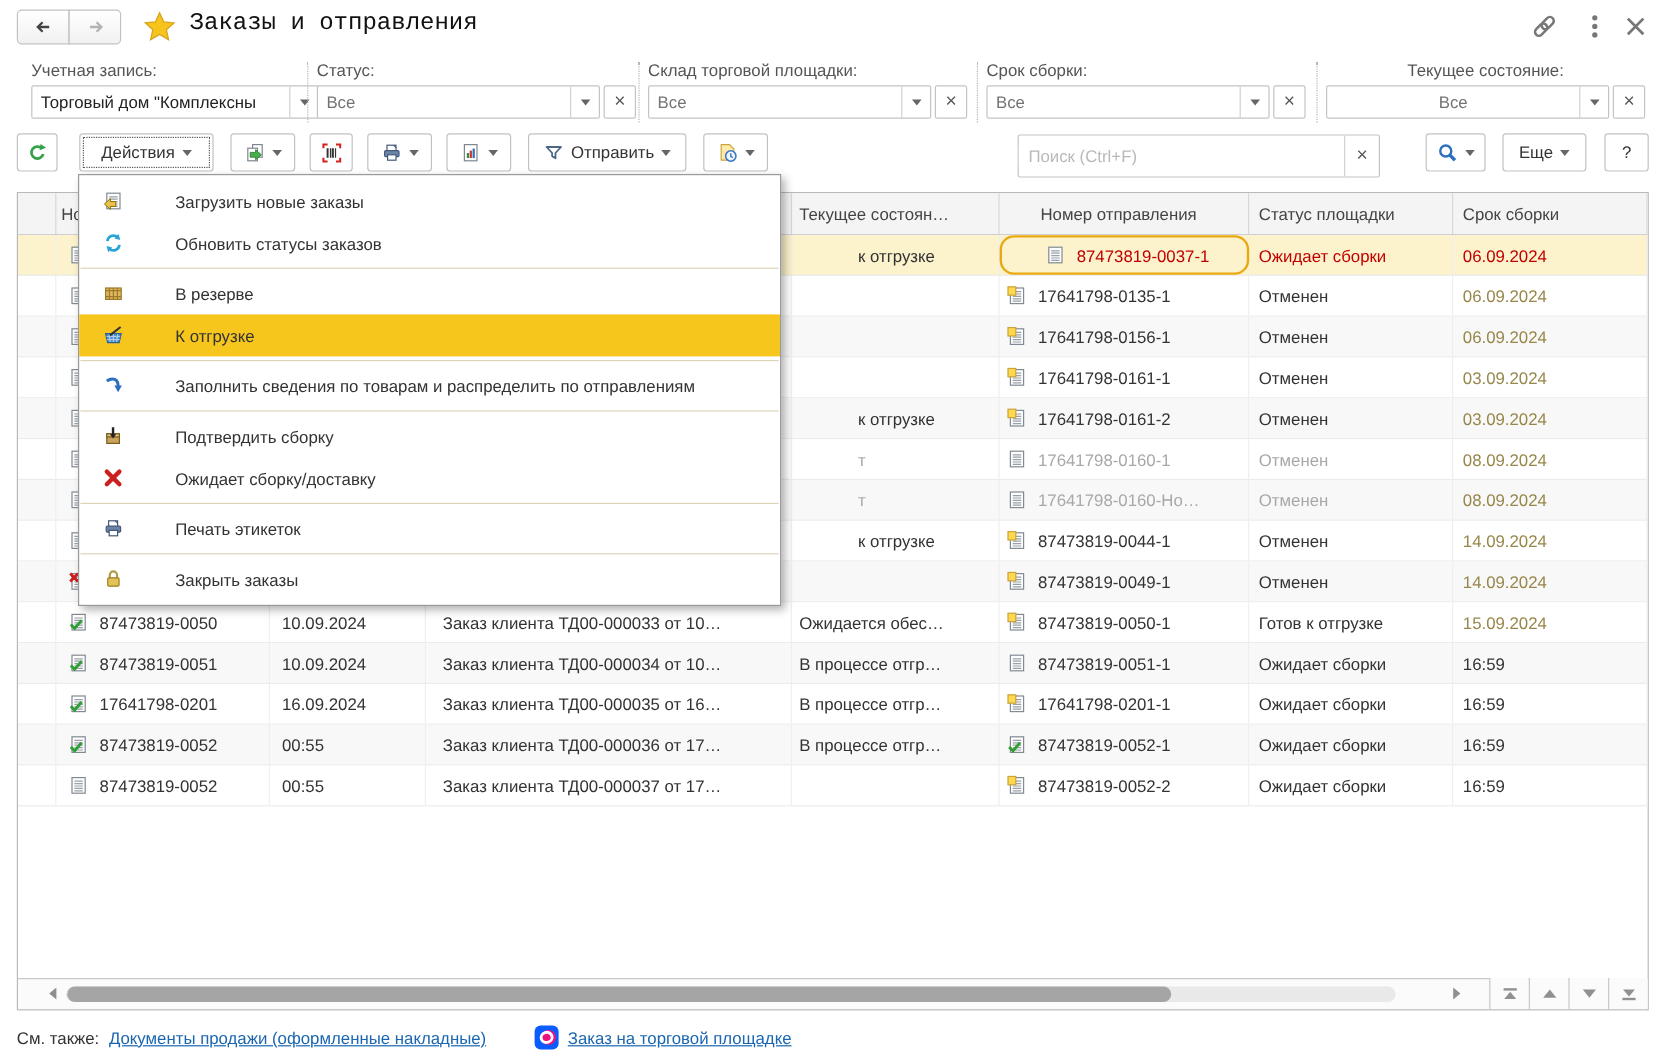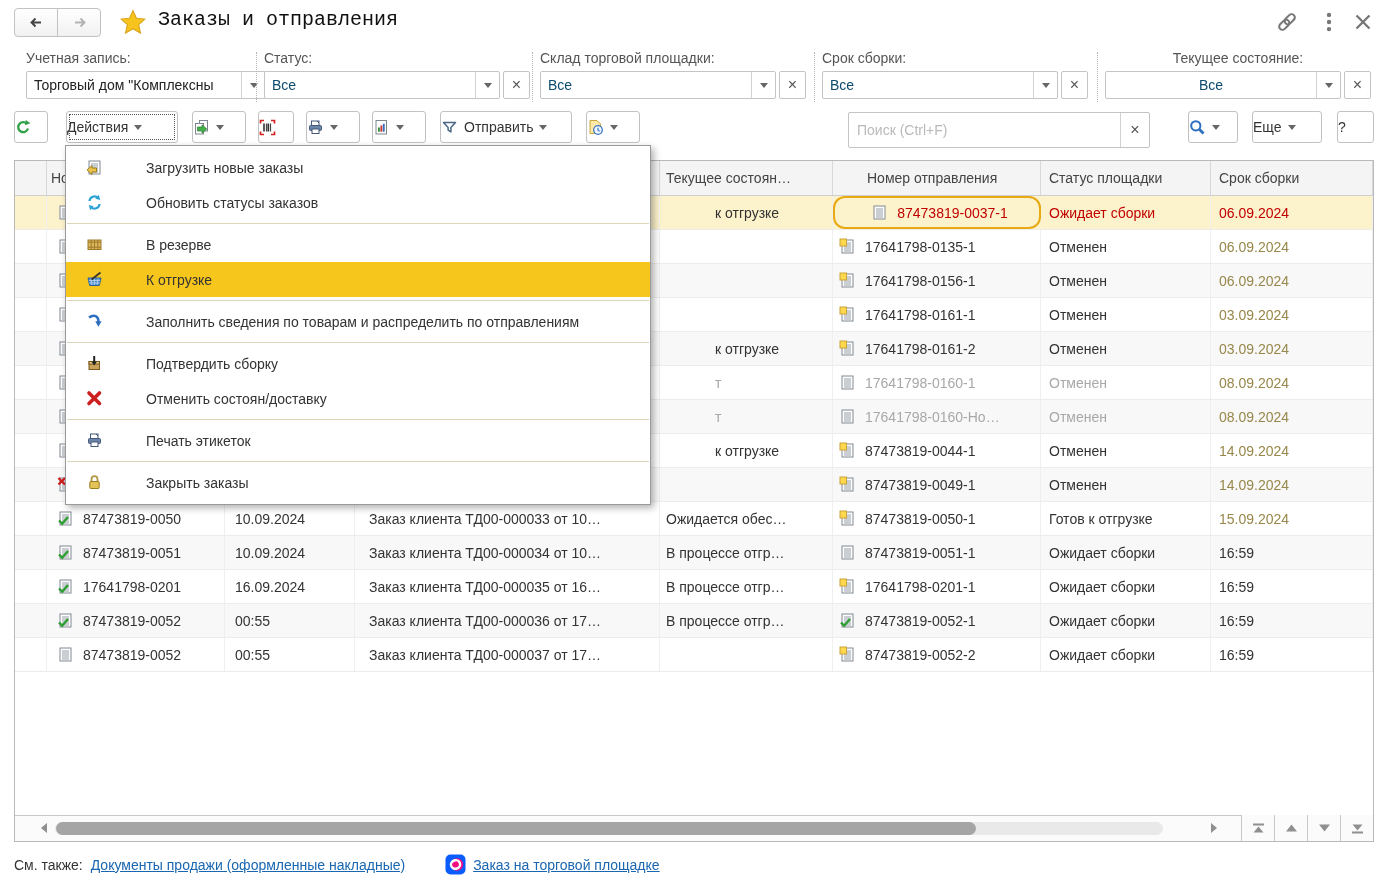"Все" .f-text.placeholder { color: #0c4a6e -> #737373 }
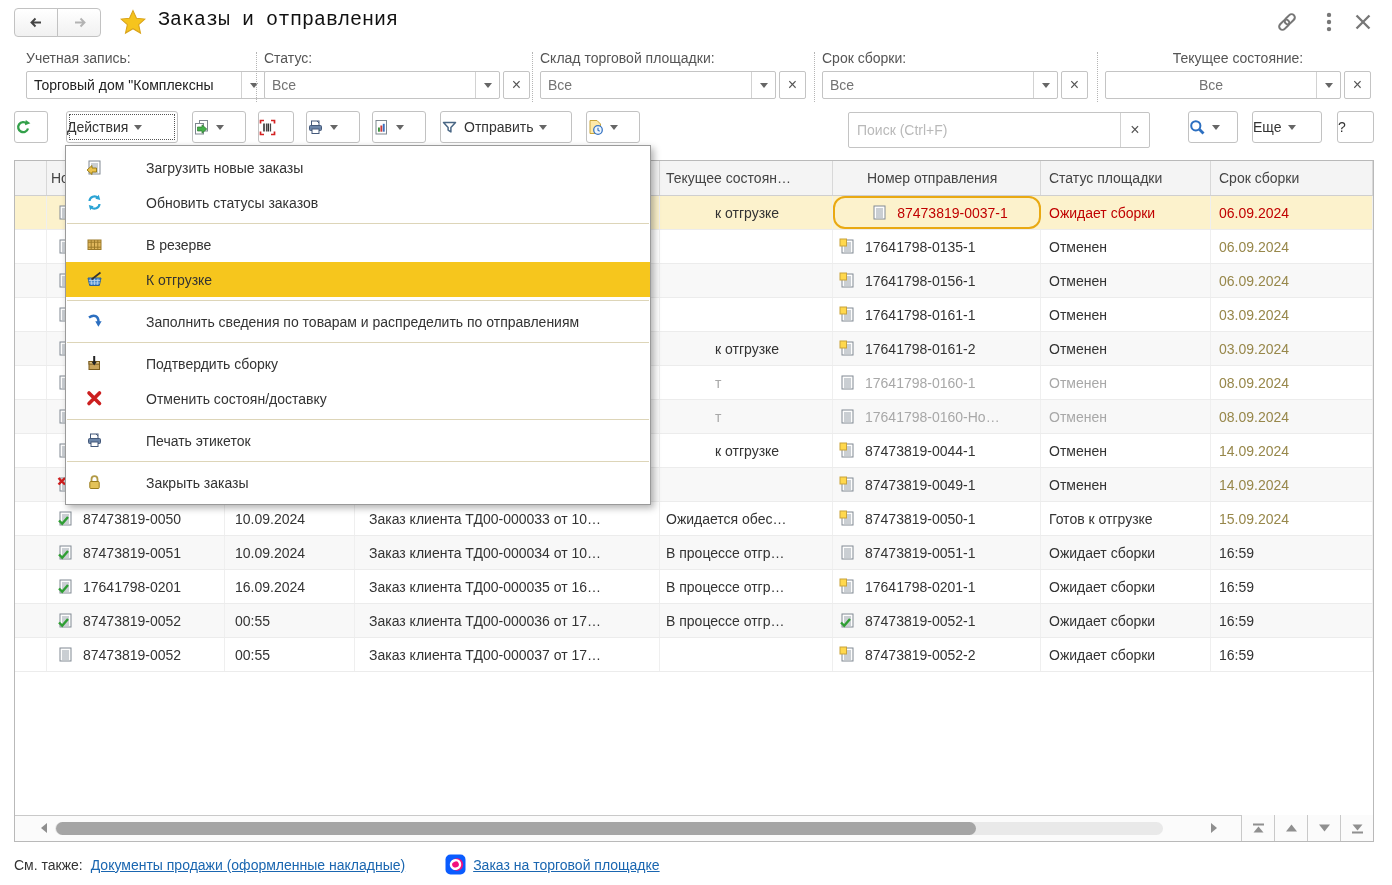"Действия" .tb { justify-content: flex-start -> center }
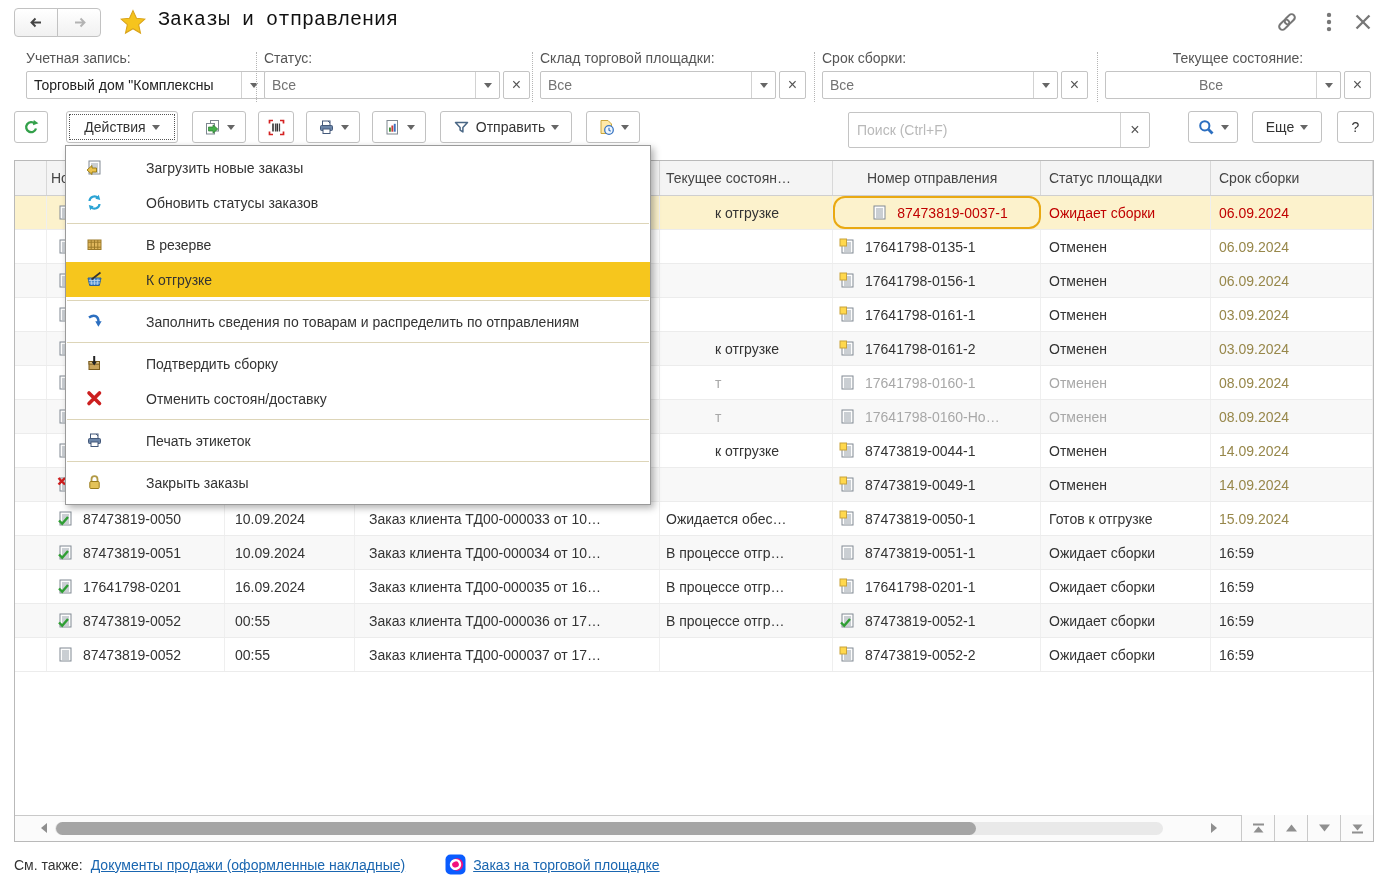"Отменить состоян/доставку" span.mi-label { text: Отменить состоян/доставку -> Ожидает сборку/доставку }
